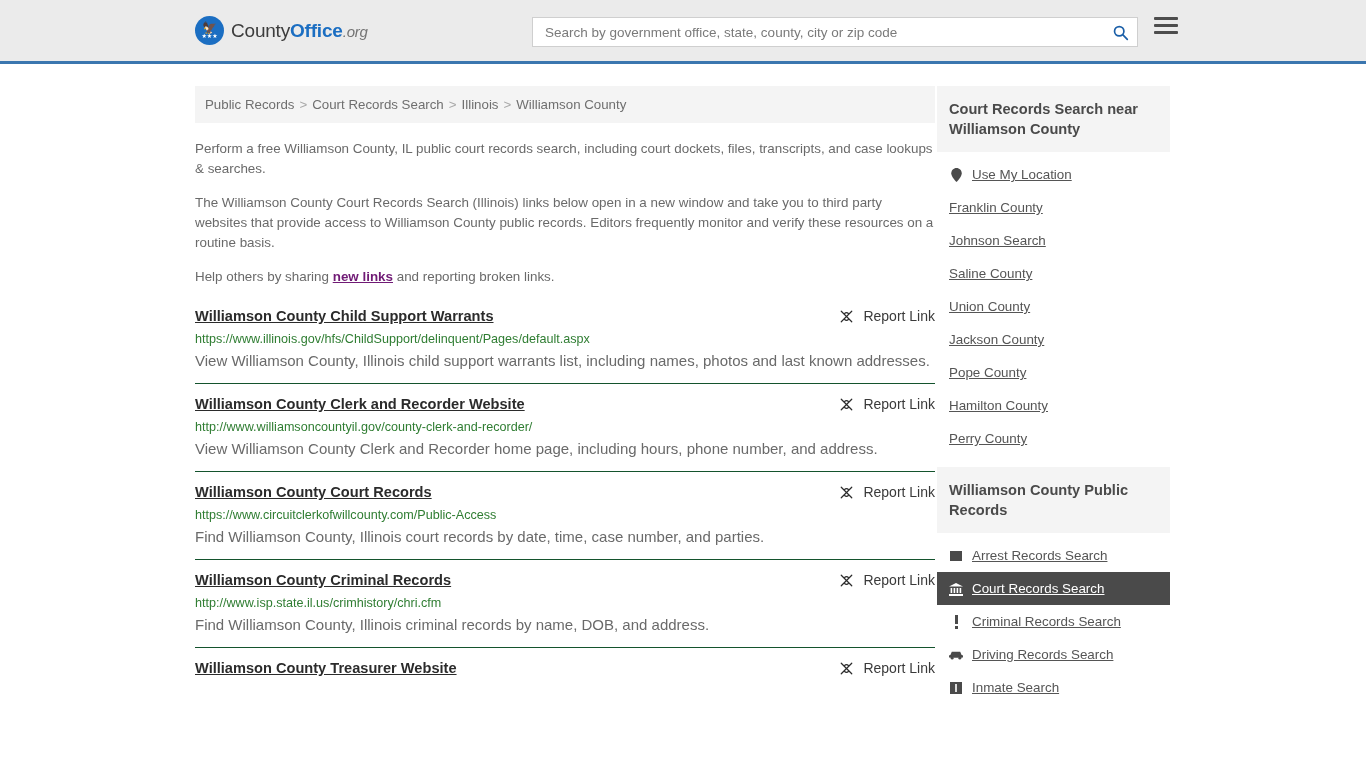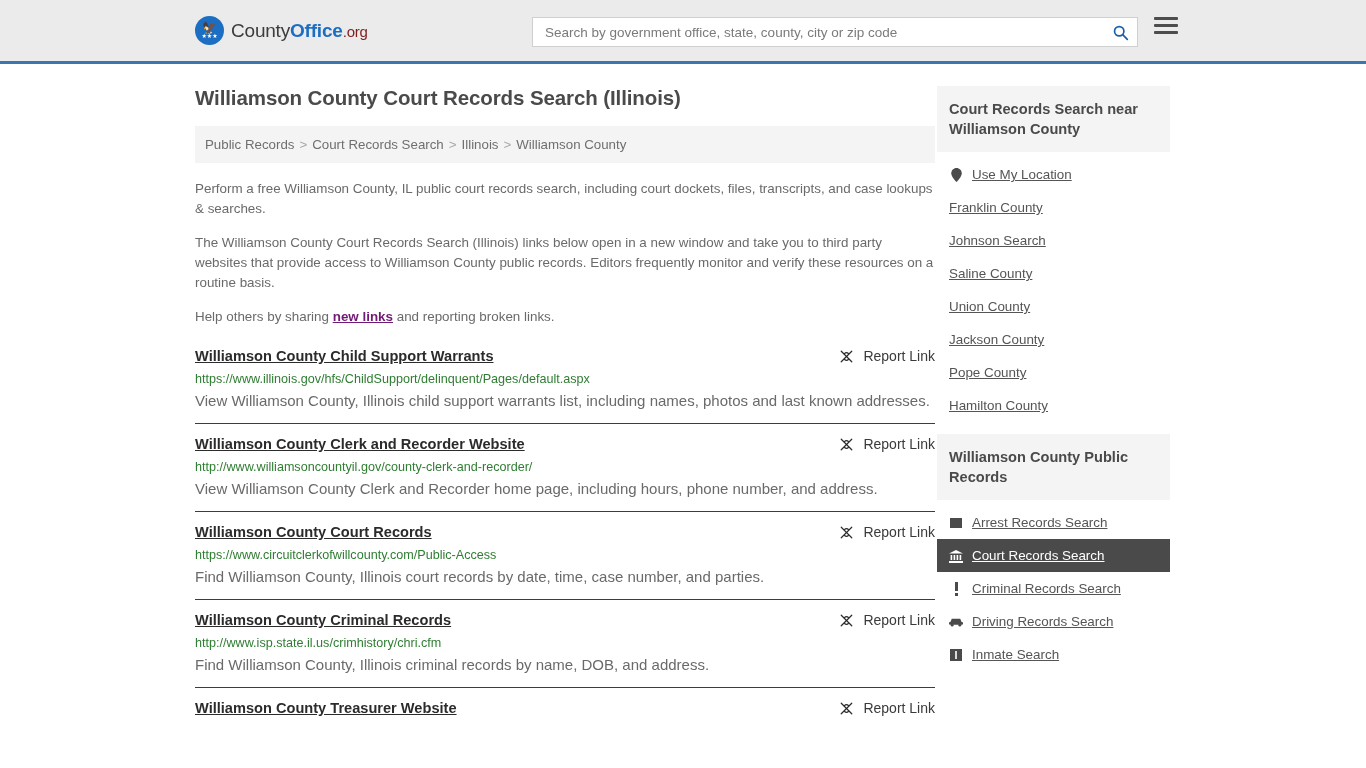".org" .logo-text .tld { color: #7f1d1d -> #737373; font-style: none -> italic }
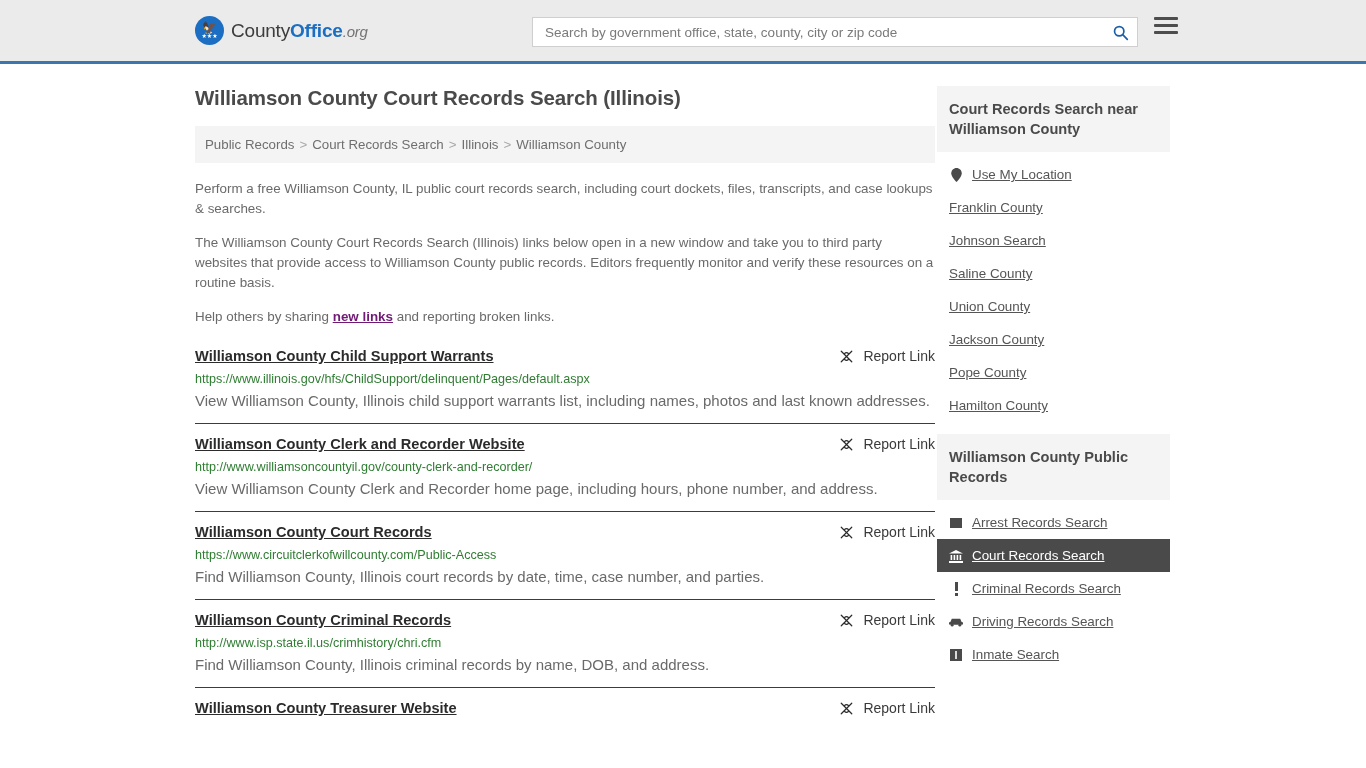"Williamson County Court Records Search" h1.page-title { html: <h1>Williamson County Court Records Search (Illinois)</h1> -> none }
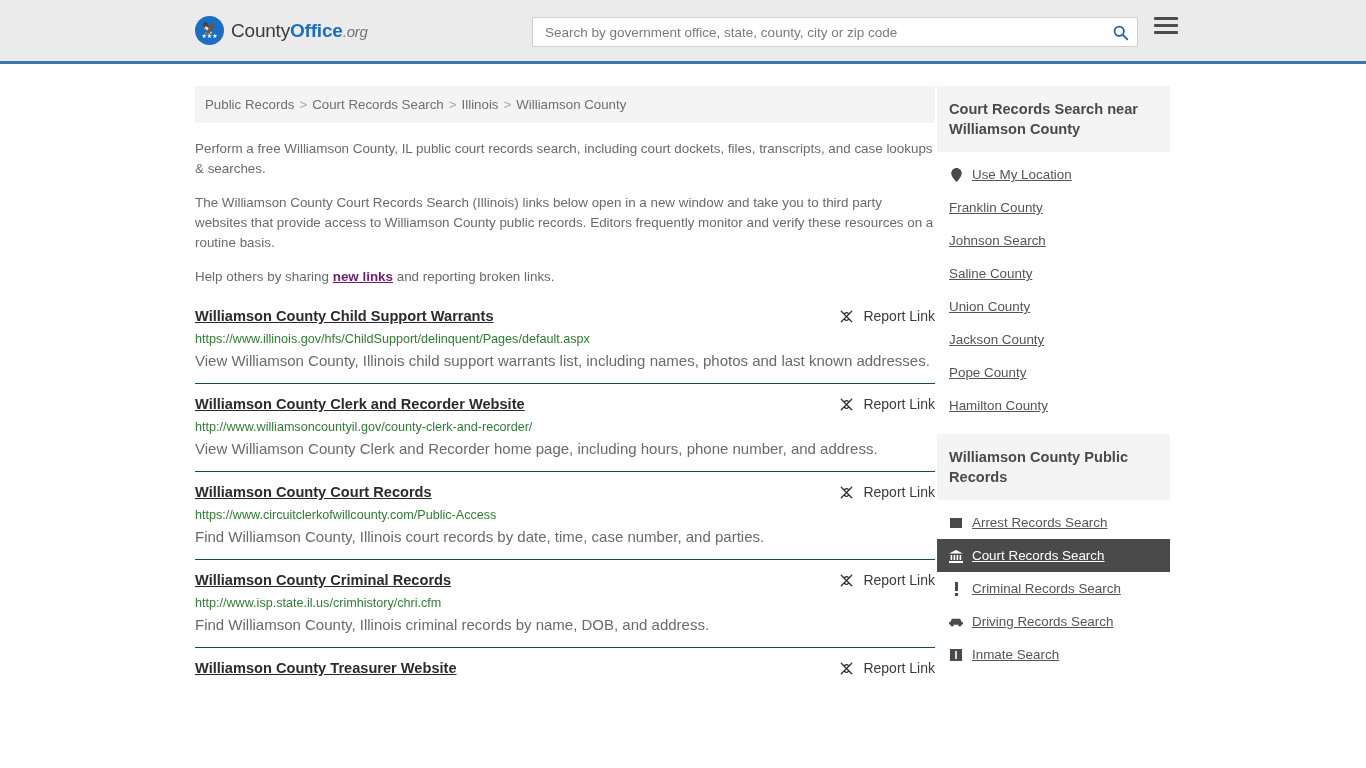"Perry County" a.side-link { html: none -> <a> <span>Perry County</span> </a> }
